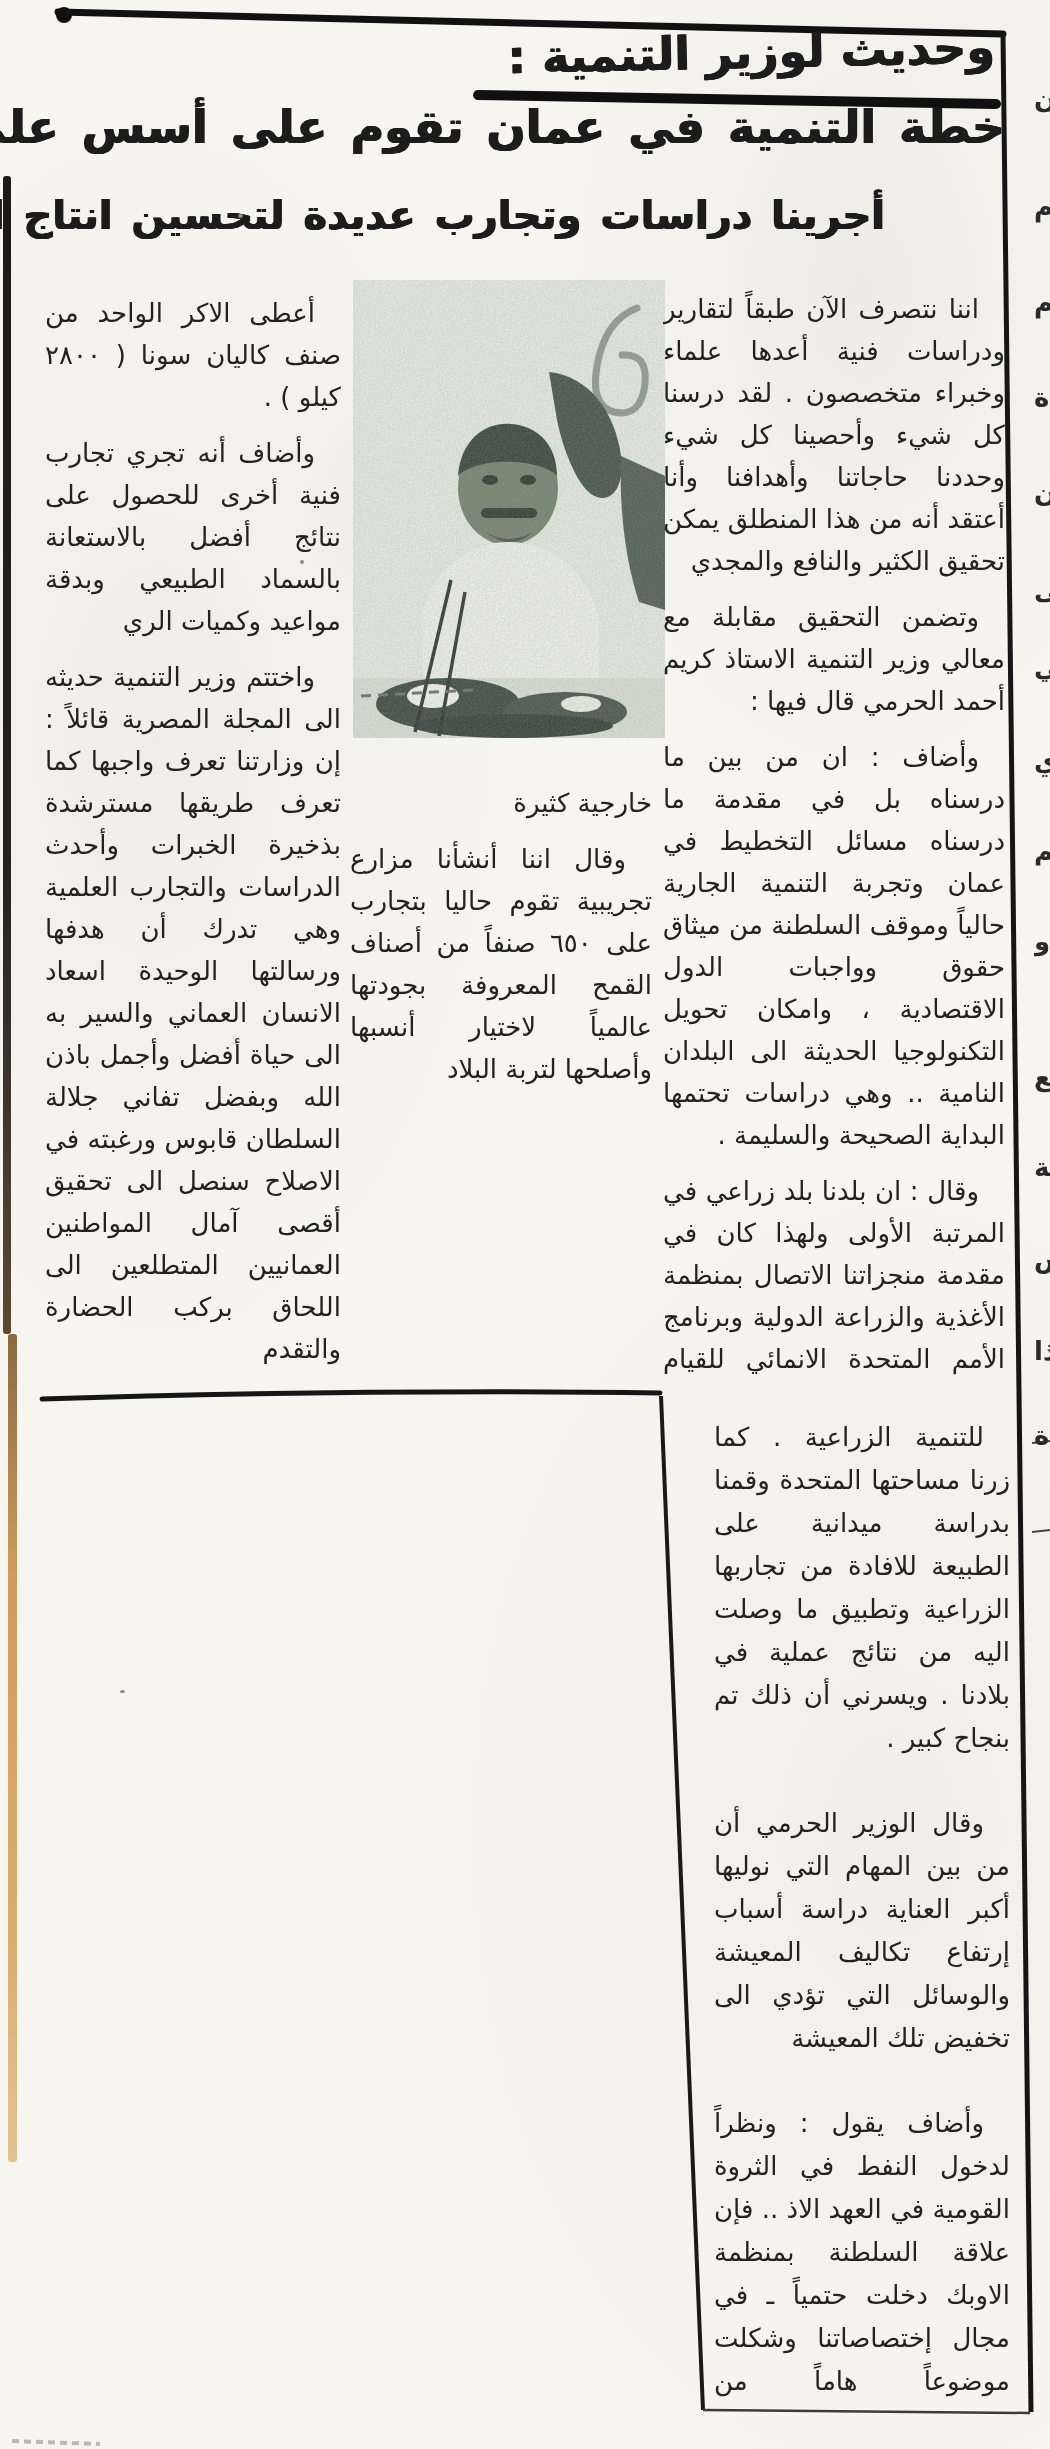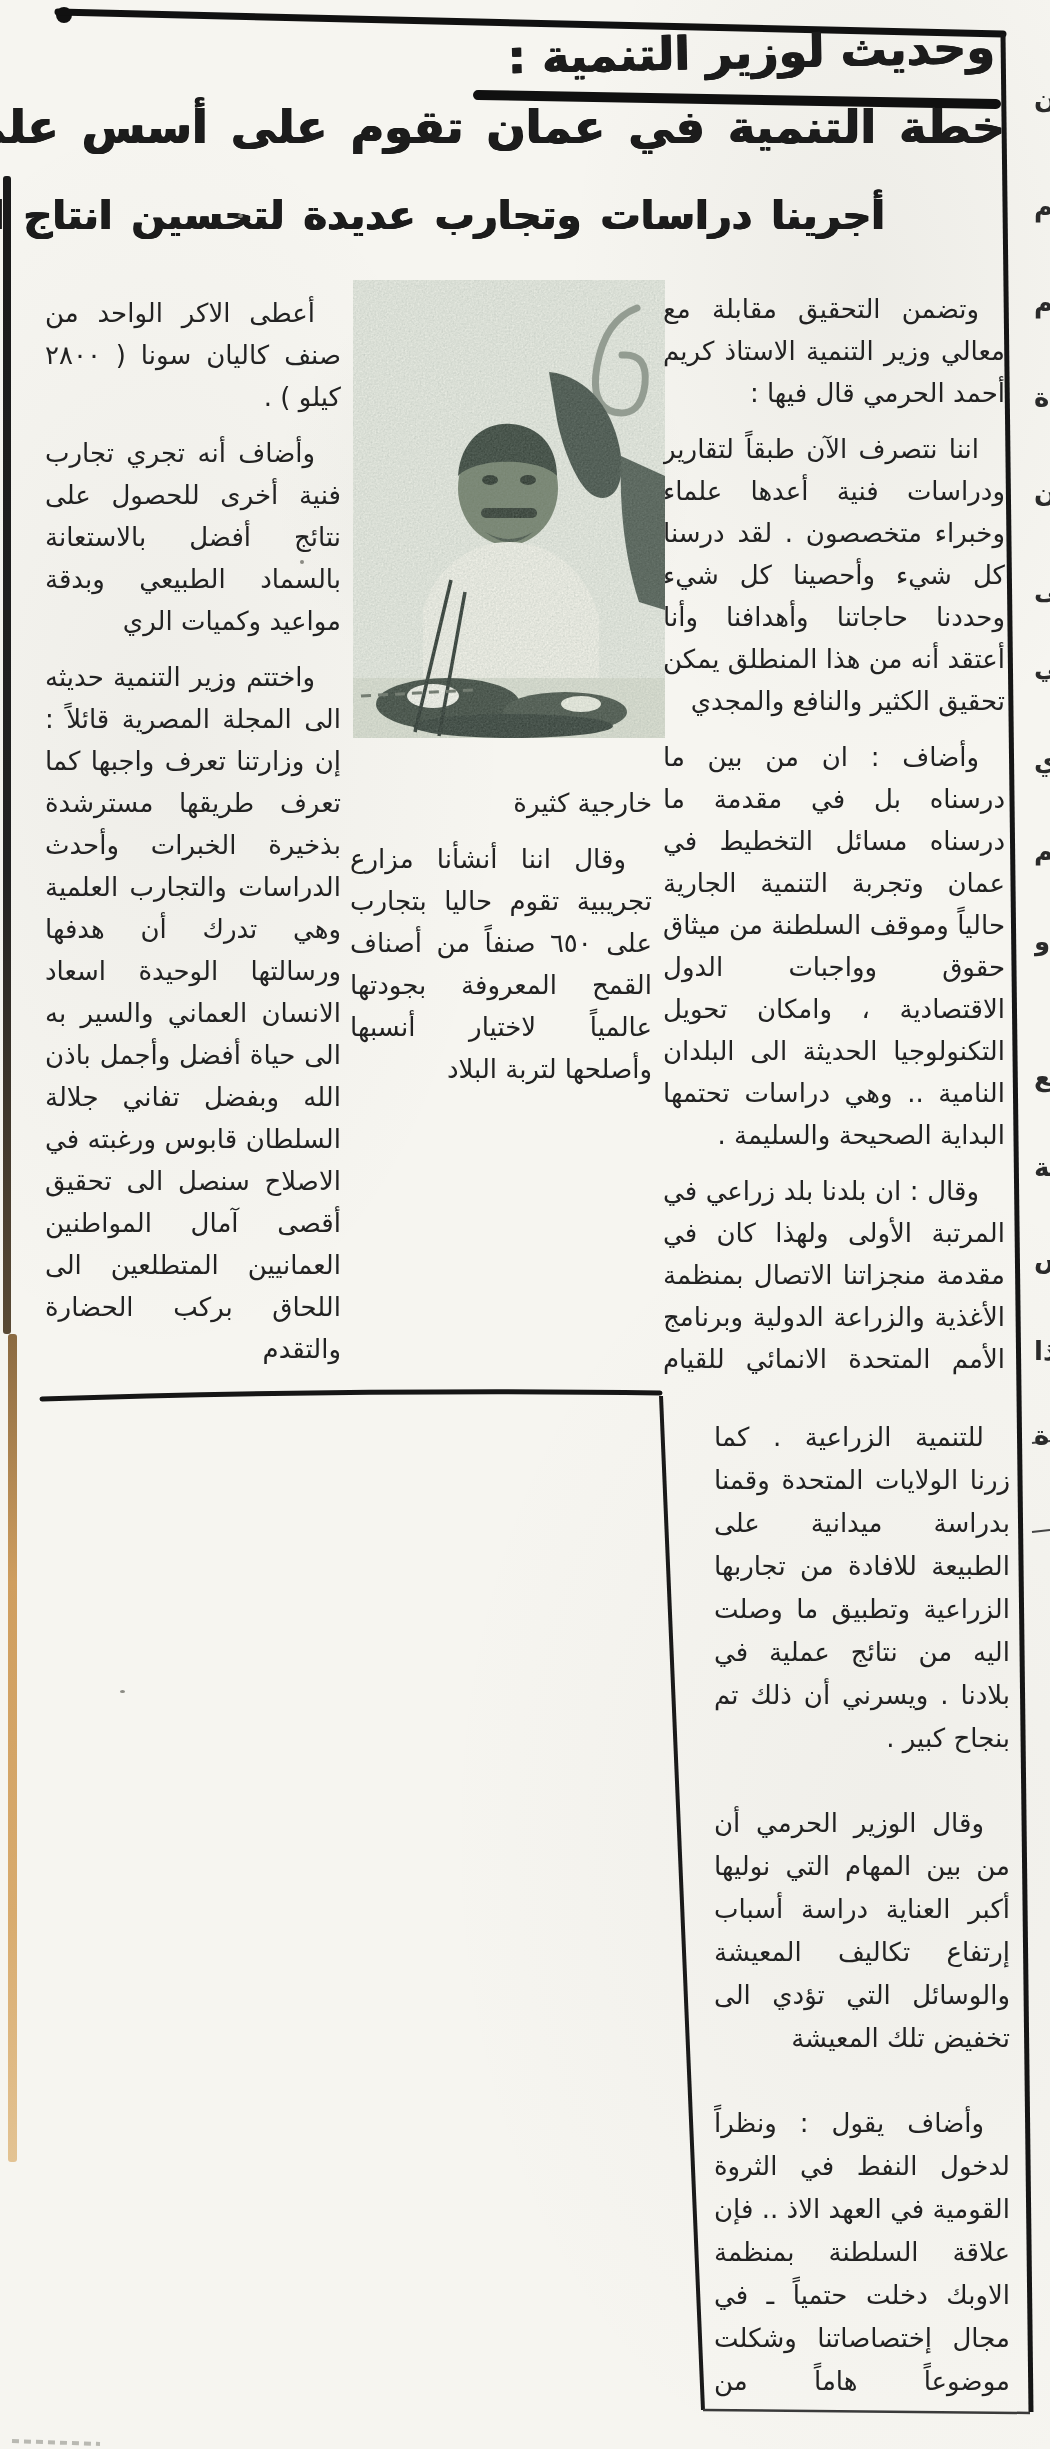"وتضمن التحقيق مقابلة مع معالي" p { order: before "اننا نتصرف الآن طبقاً لتقارير" -> after "اننا نتصرف الآن طبقاً لتقارير" }
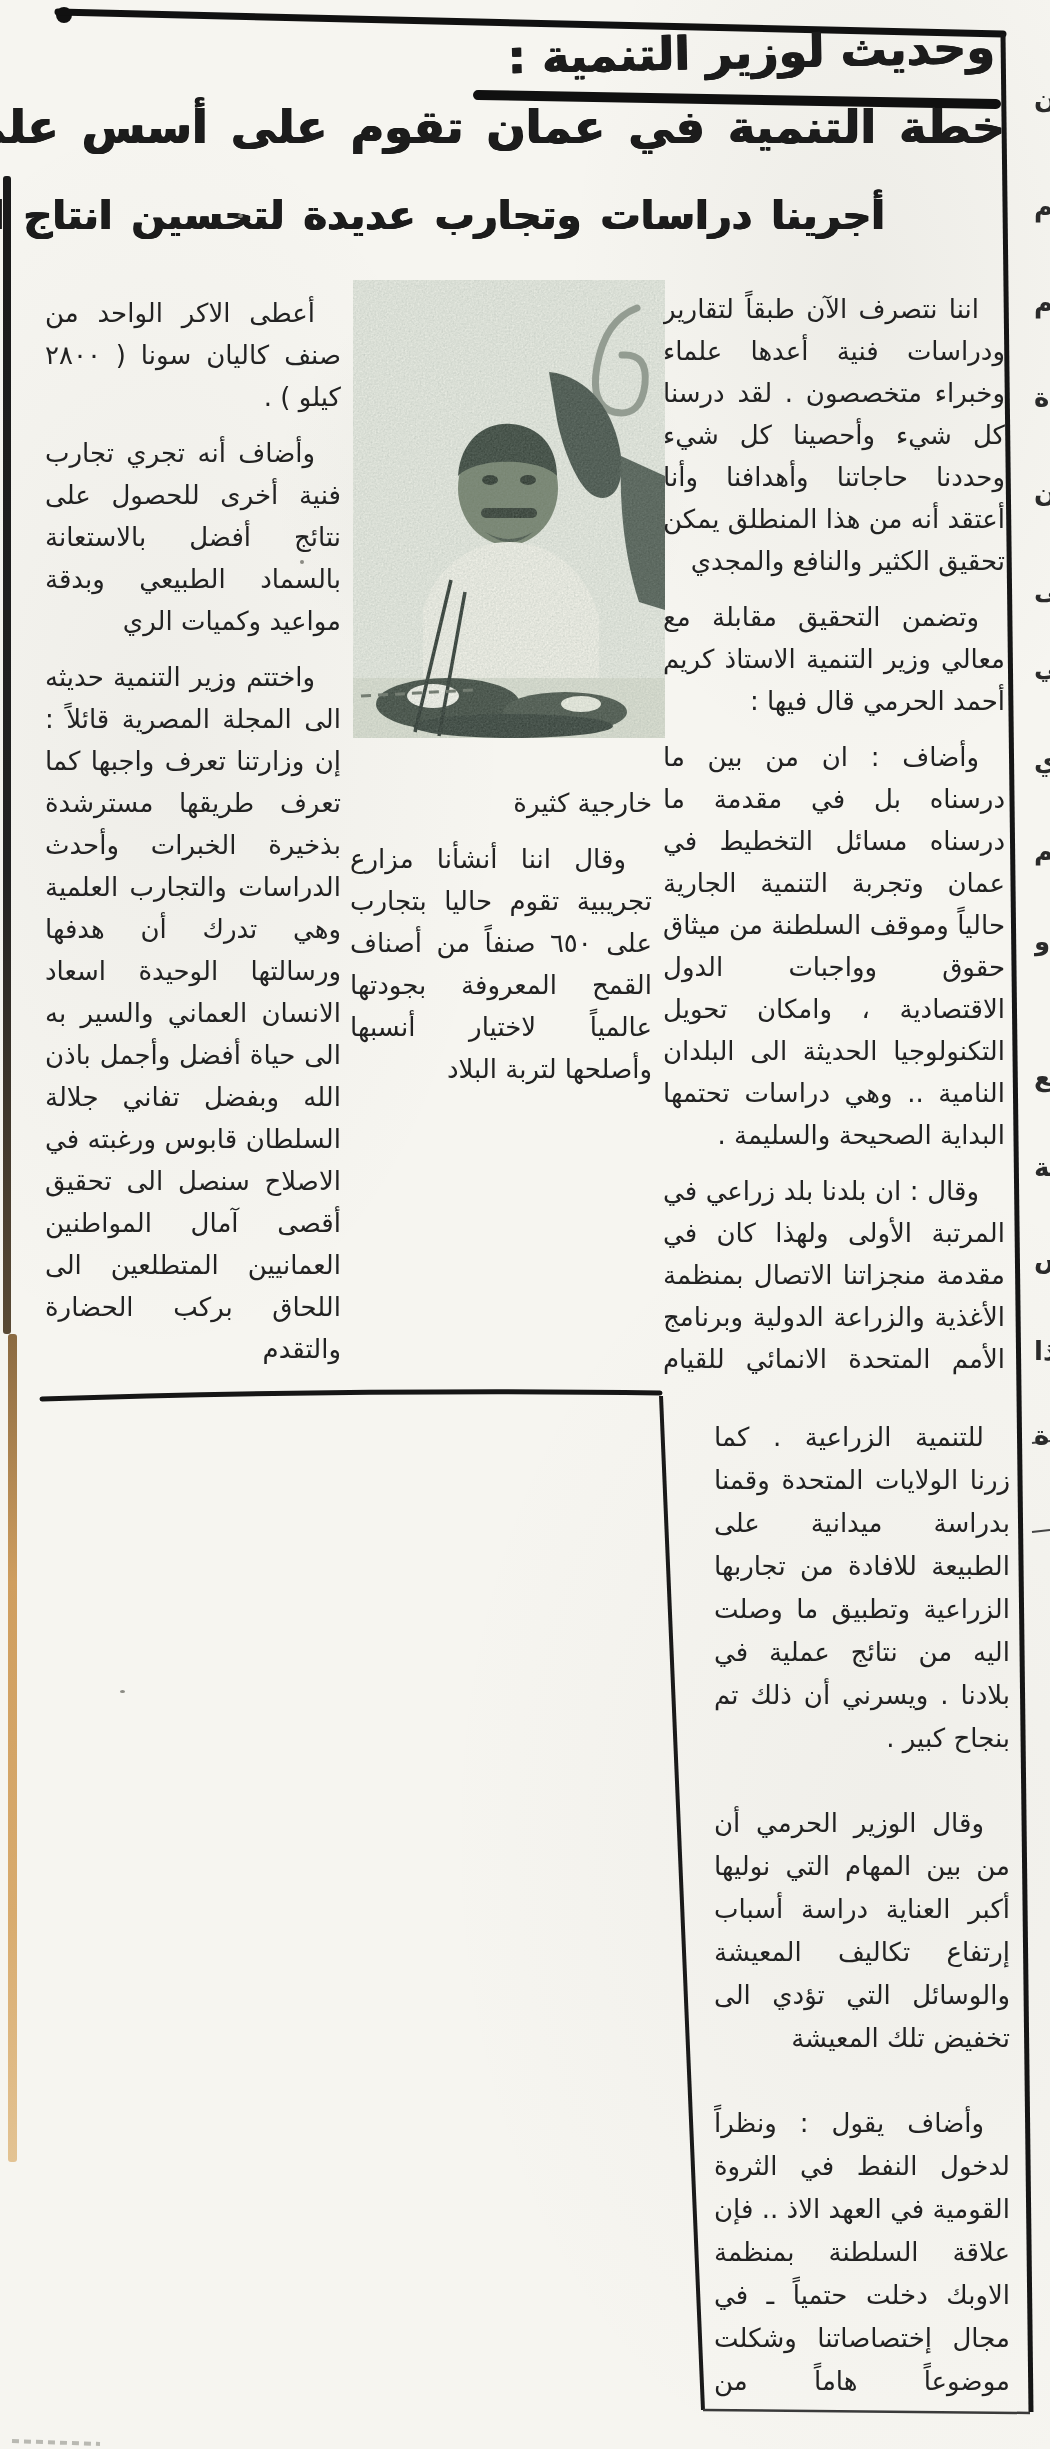"للتنمية الزراعية . كما زرنا" p.frag { text: الولايات -> مساحتها }
